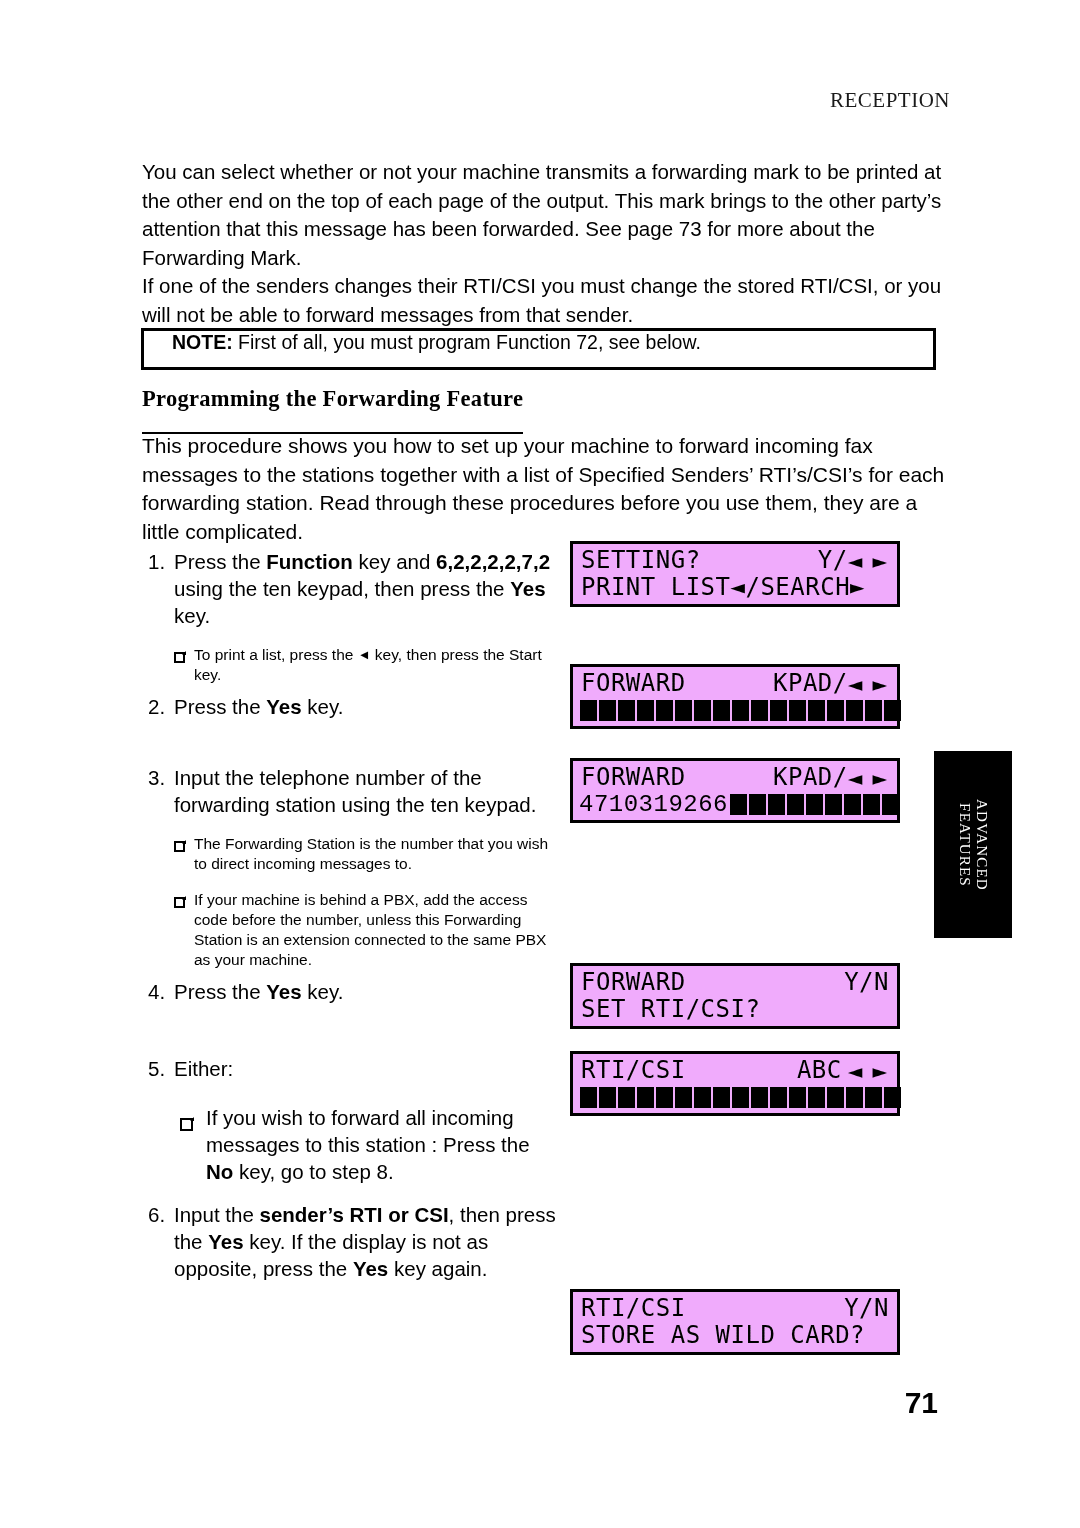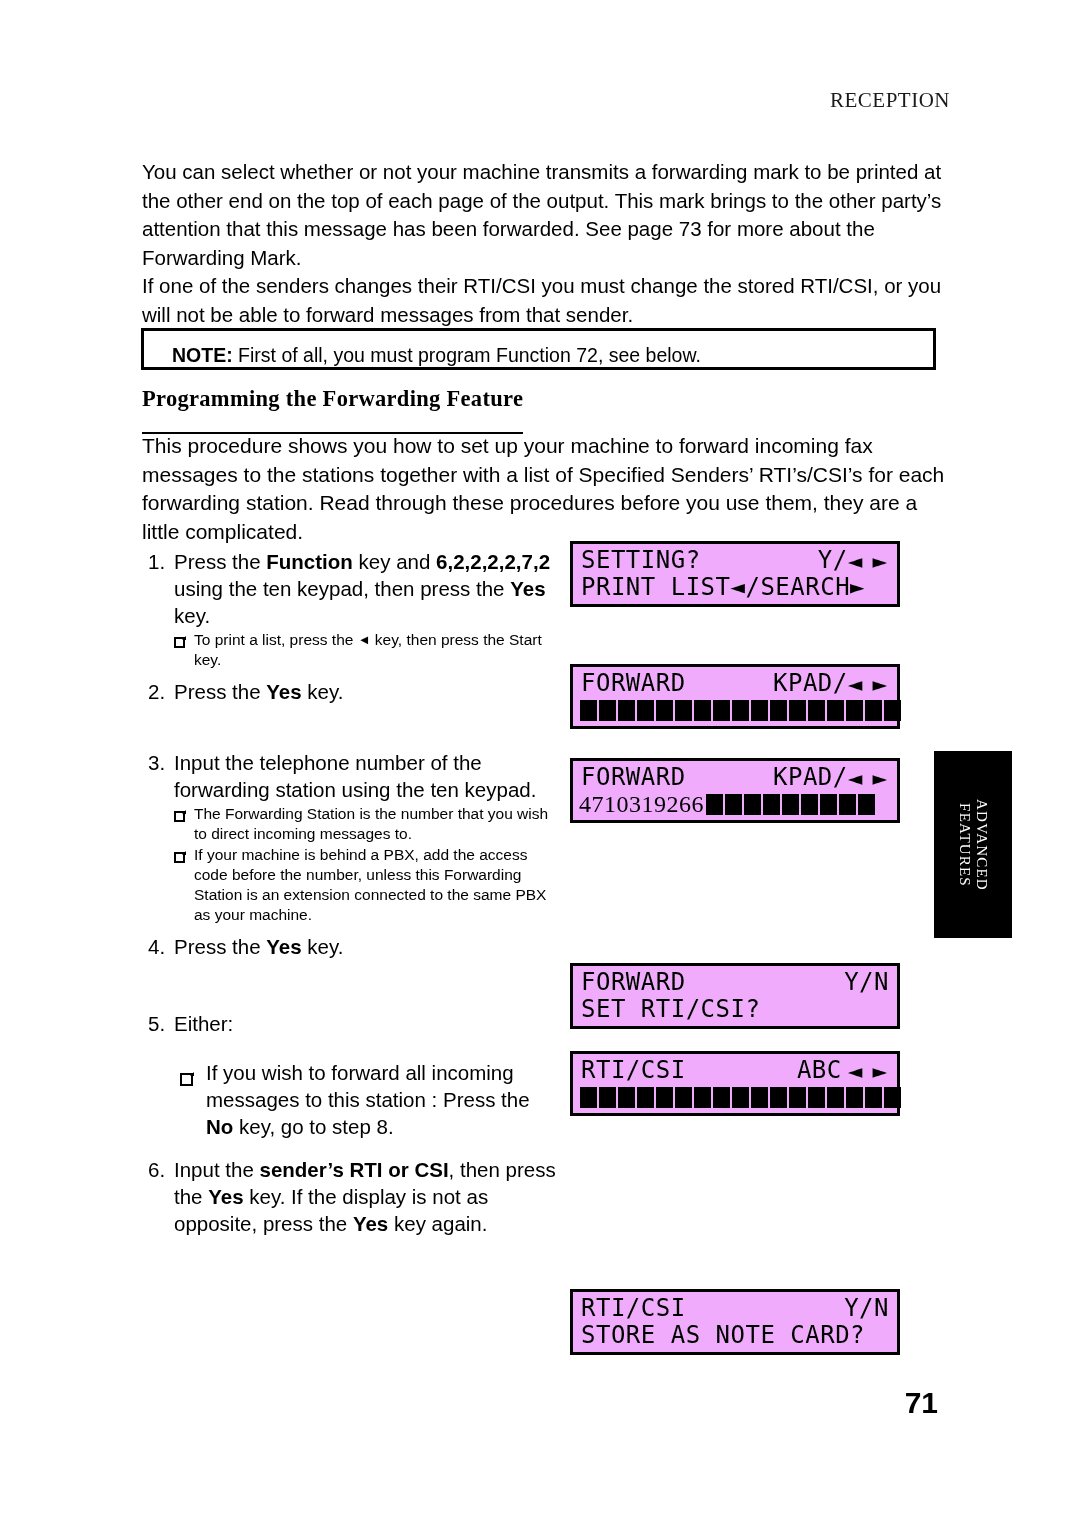"NOTE: First of all, you" .note-box { align-items: flex-end -> flex-start }
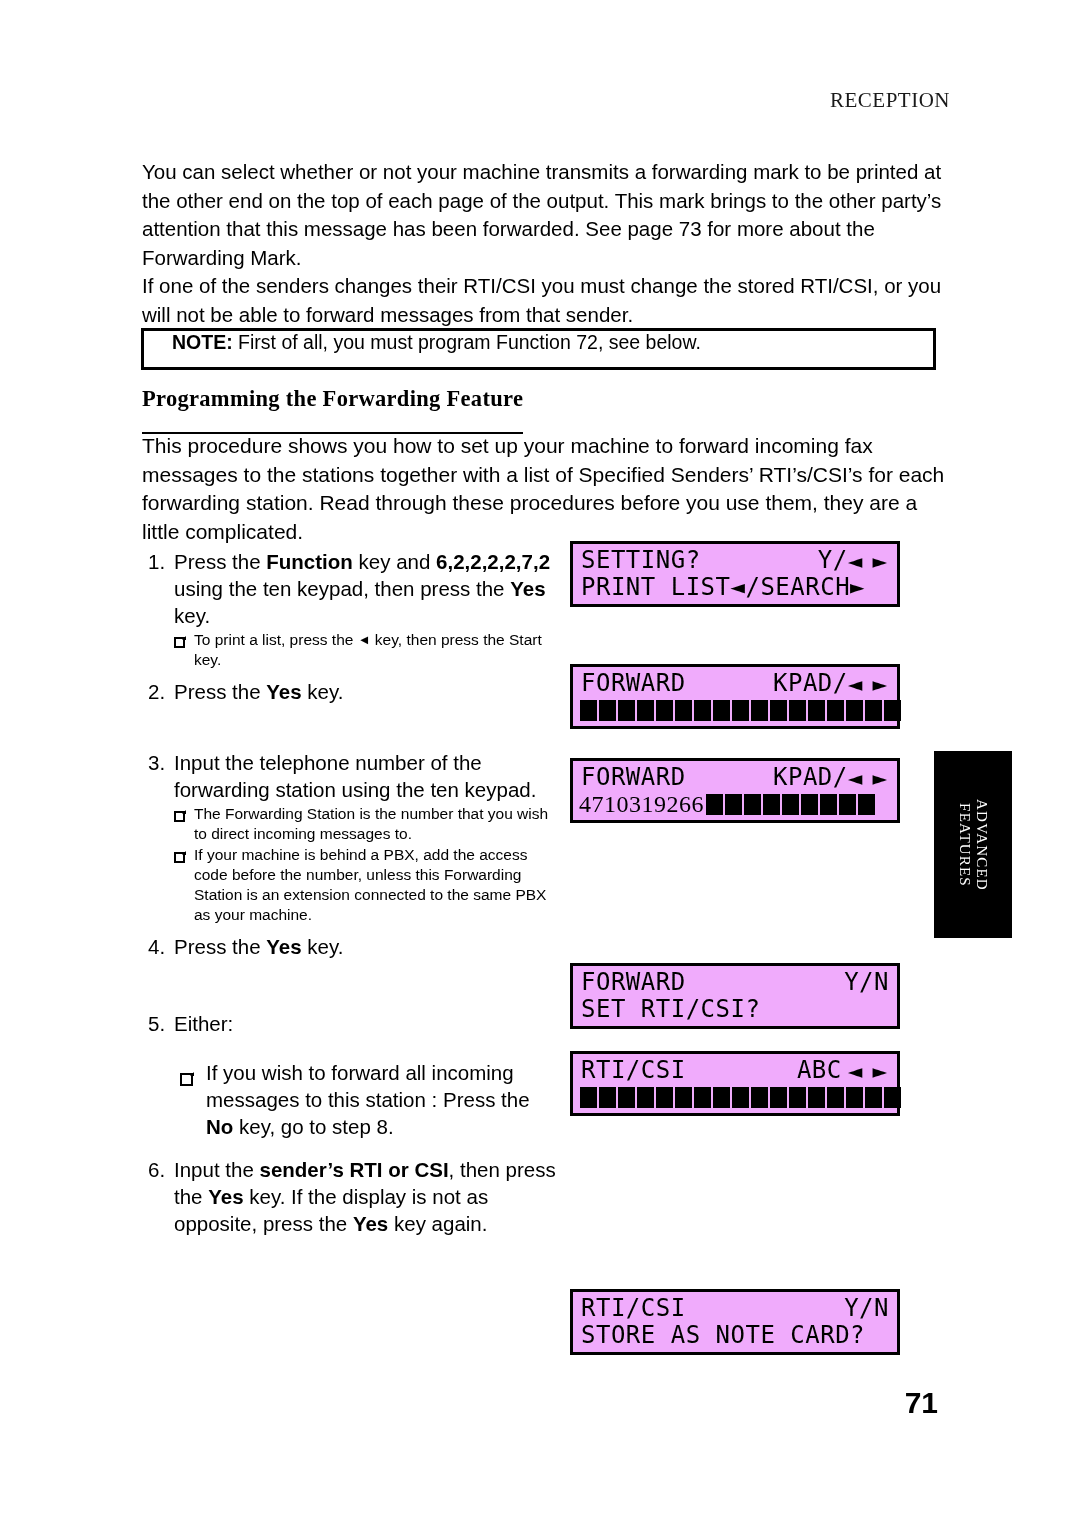"To print a list, press" .sub { margin-top: 1px -> 16px }
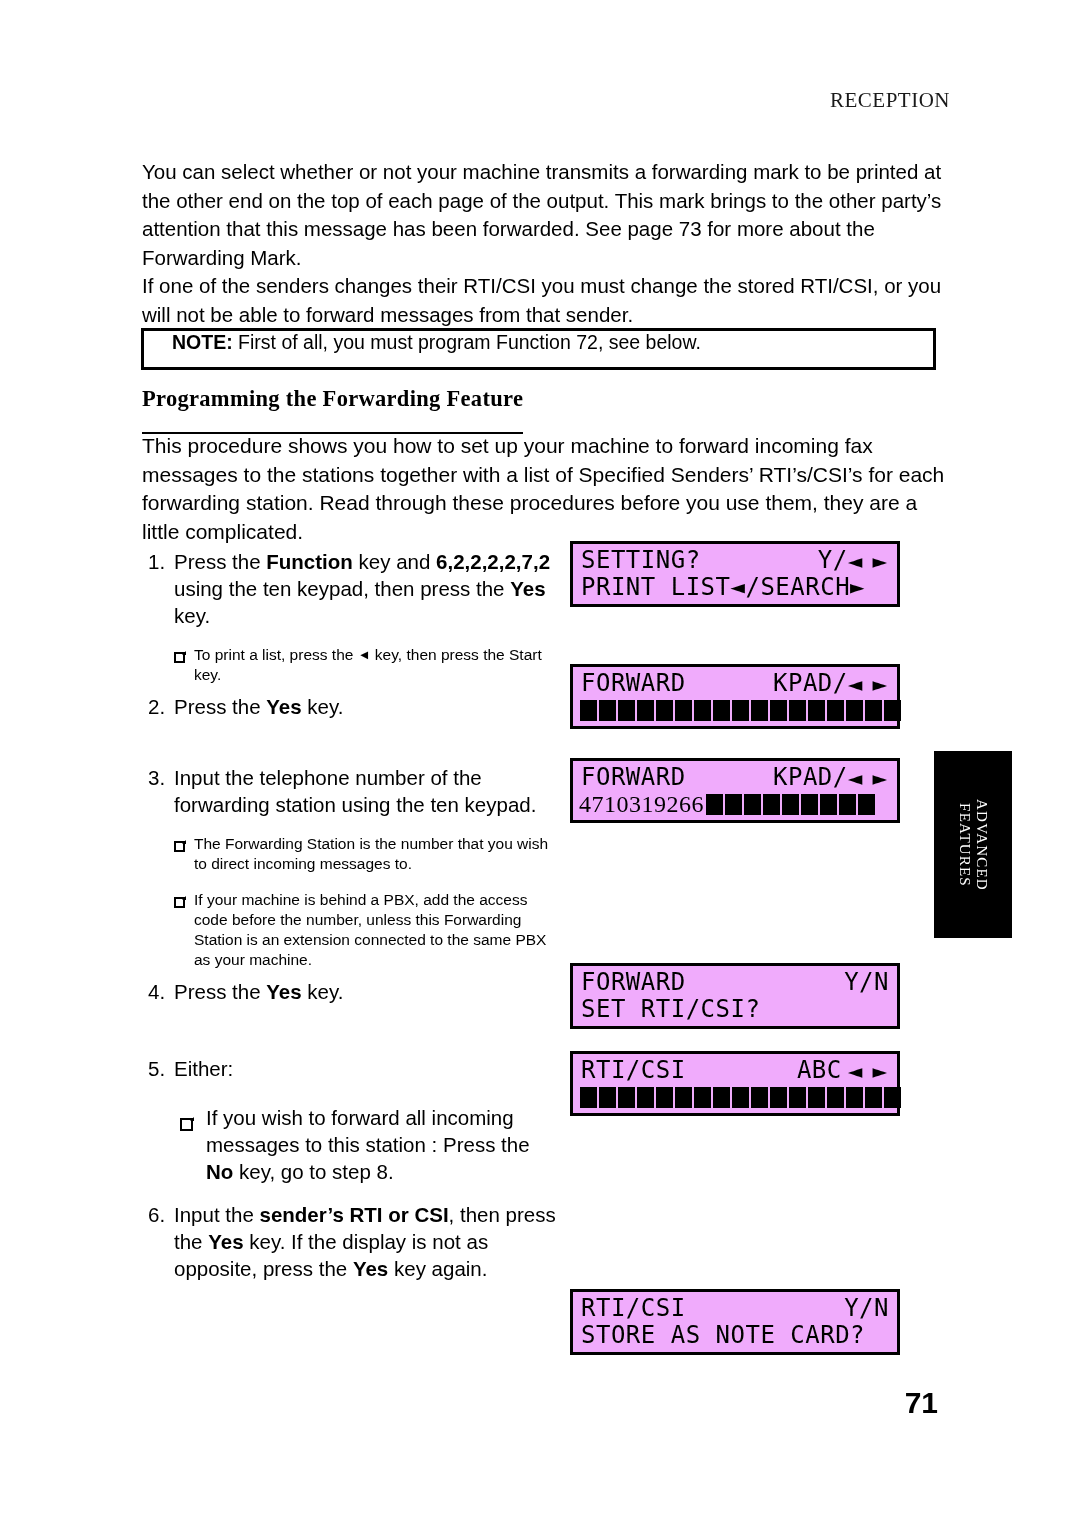"4710319266" .digits { font-family: Liberation Serif, serif -> Liberation Mono, monospace }
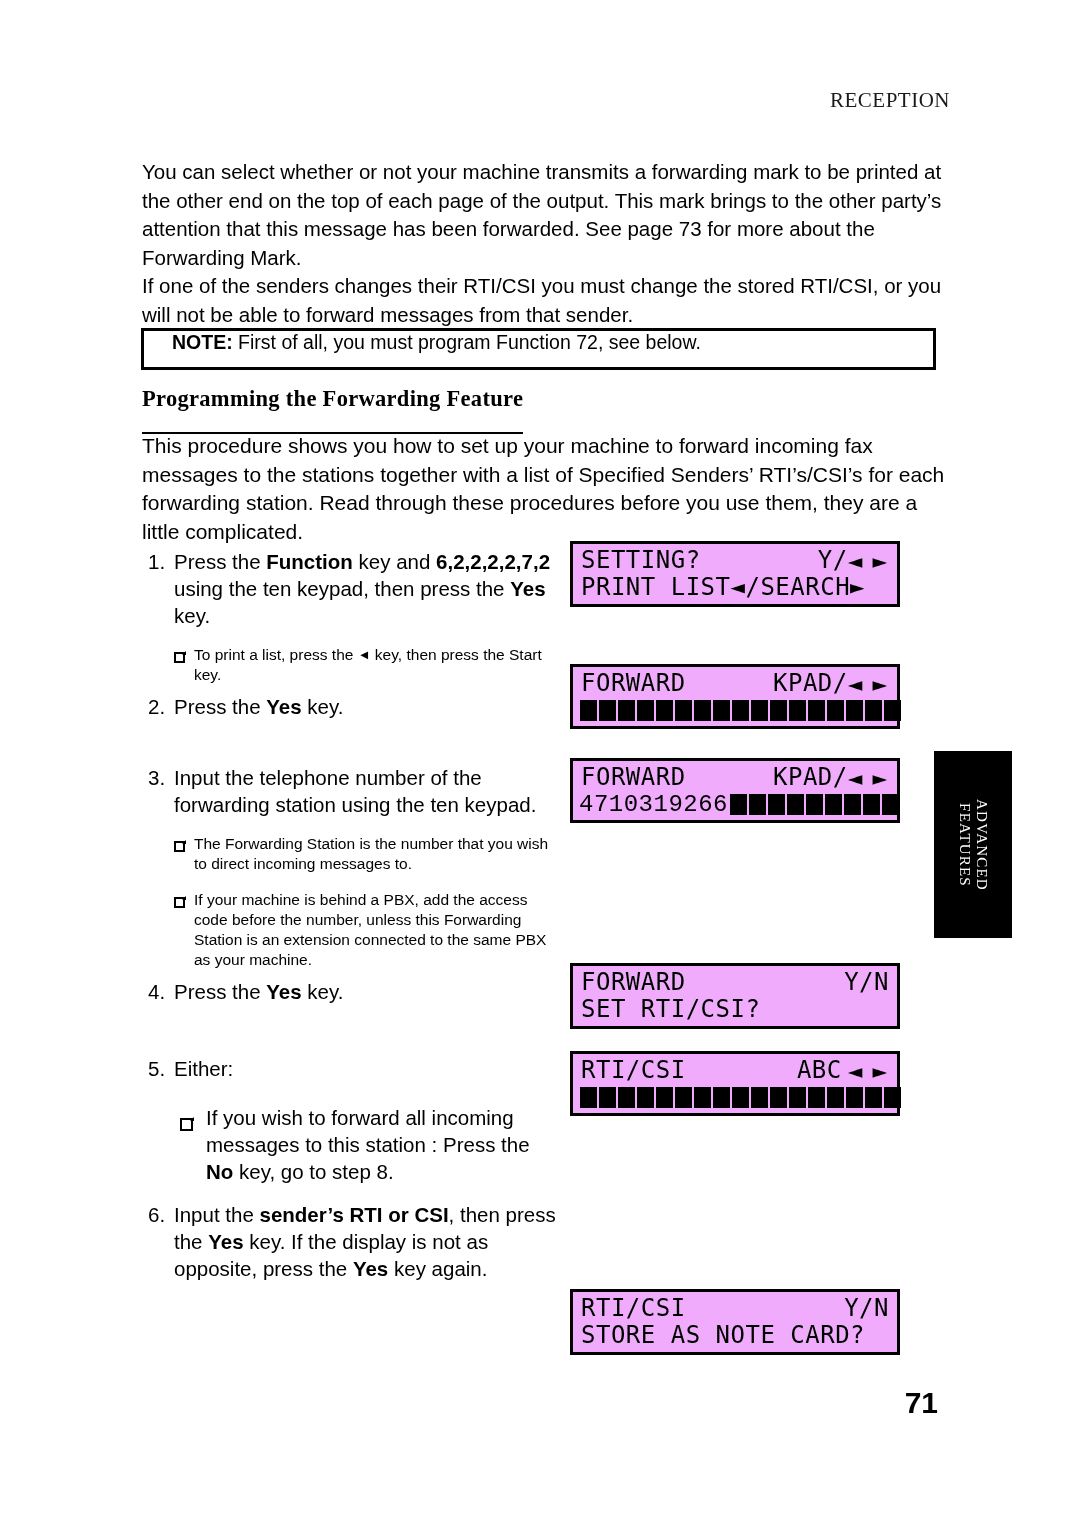"STORE AS NOTE CARD?" span.lcd-txt { text: NOTE -> WILD }
